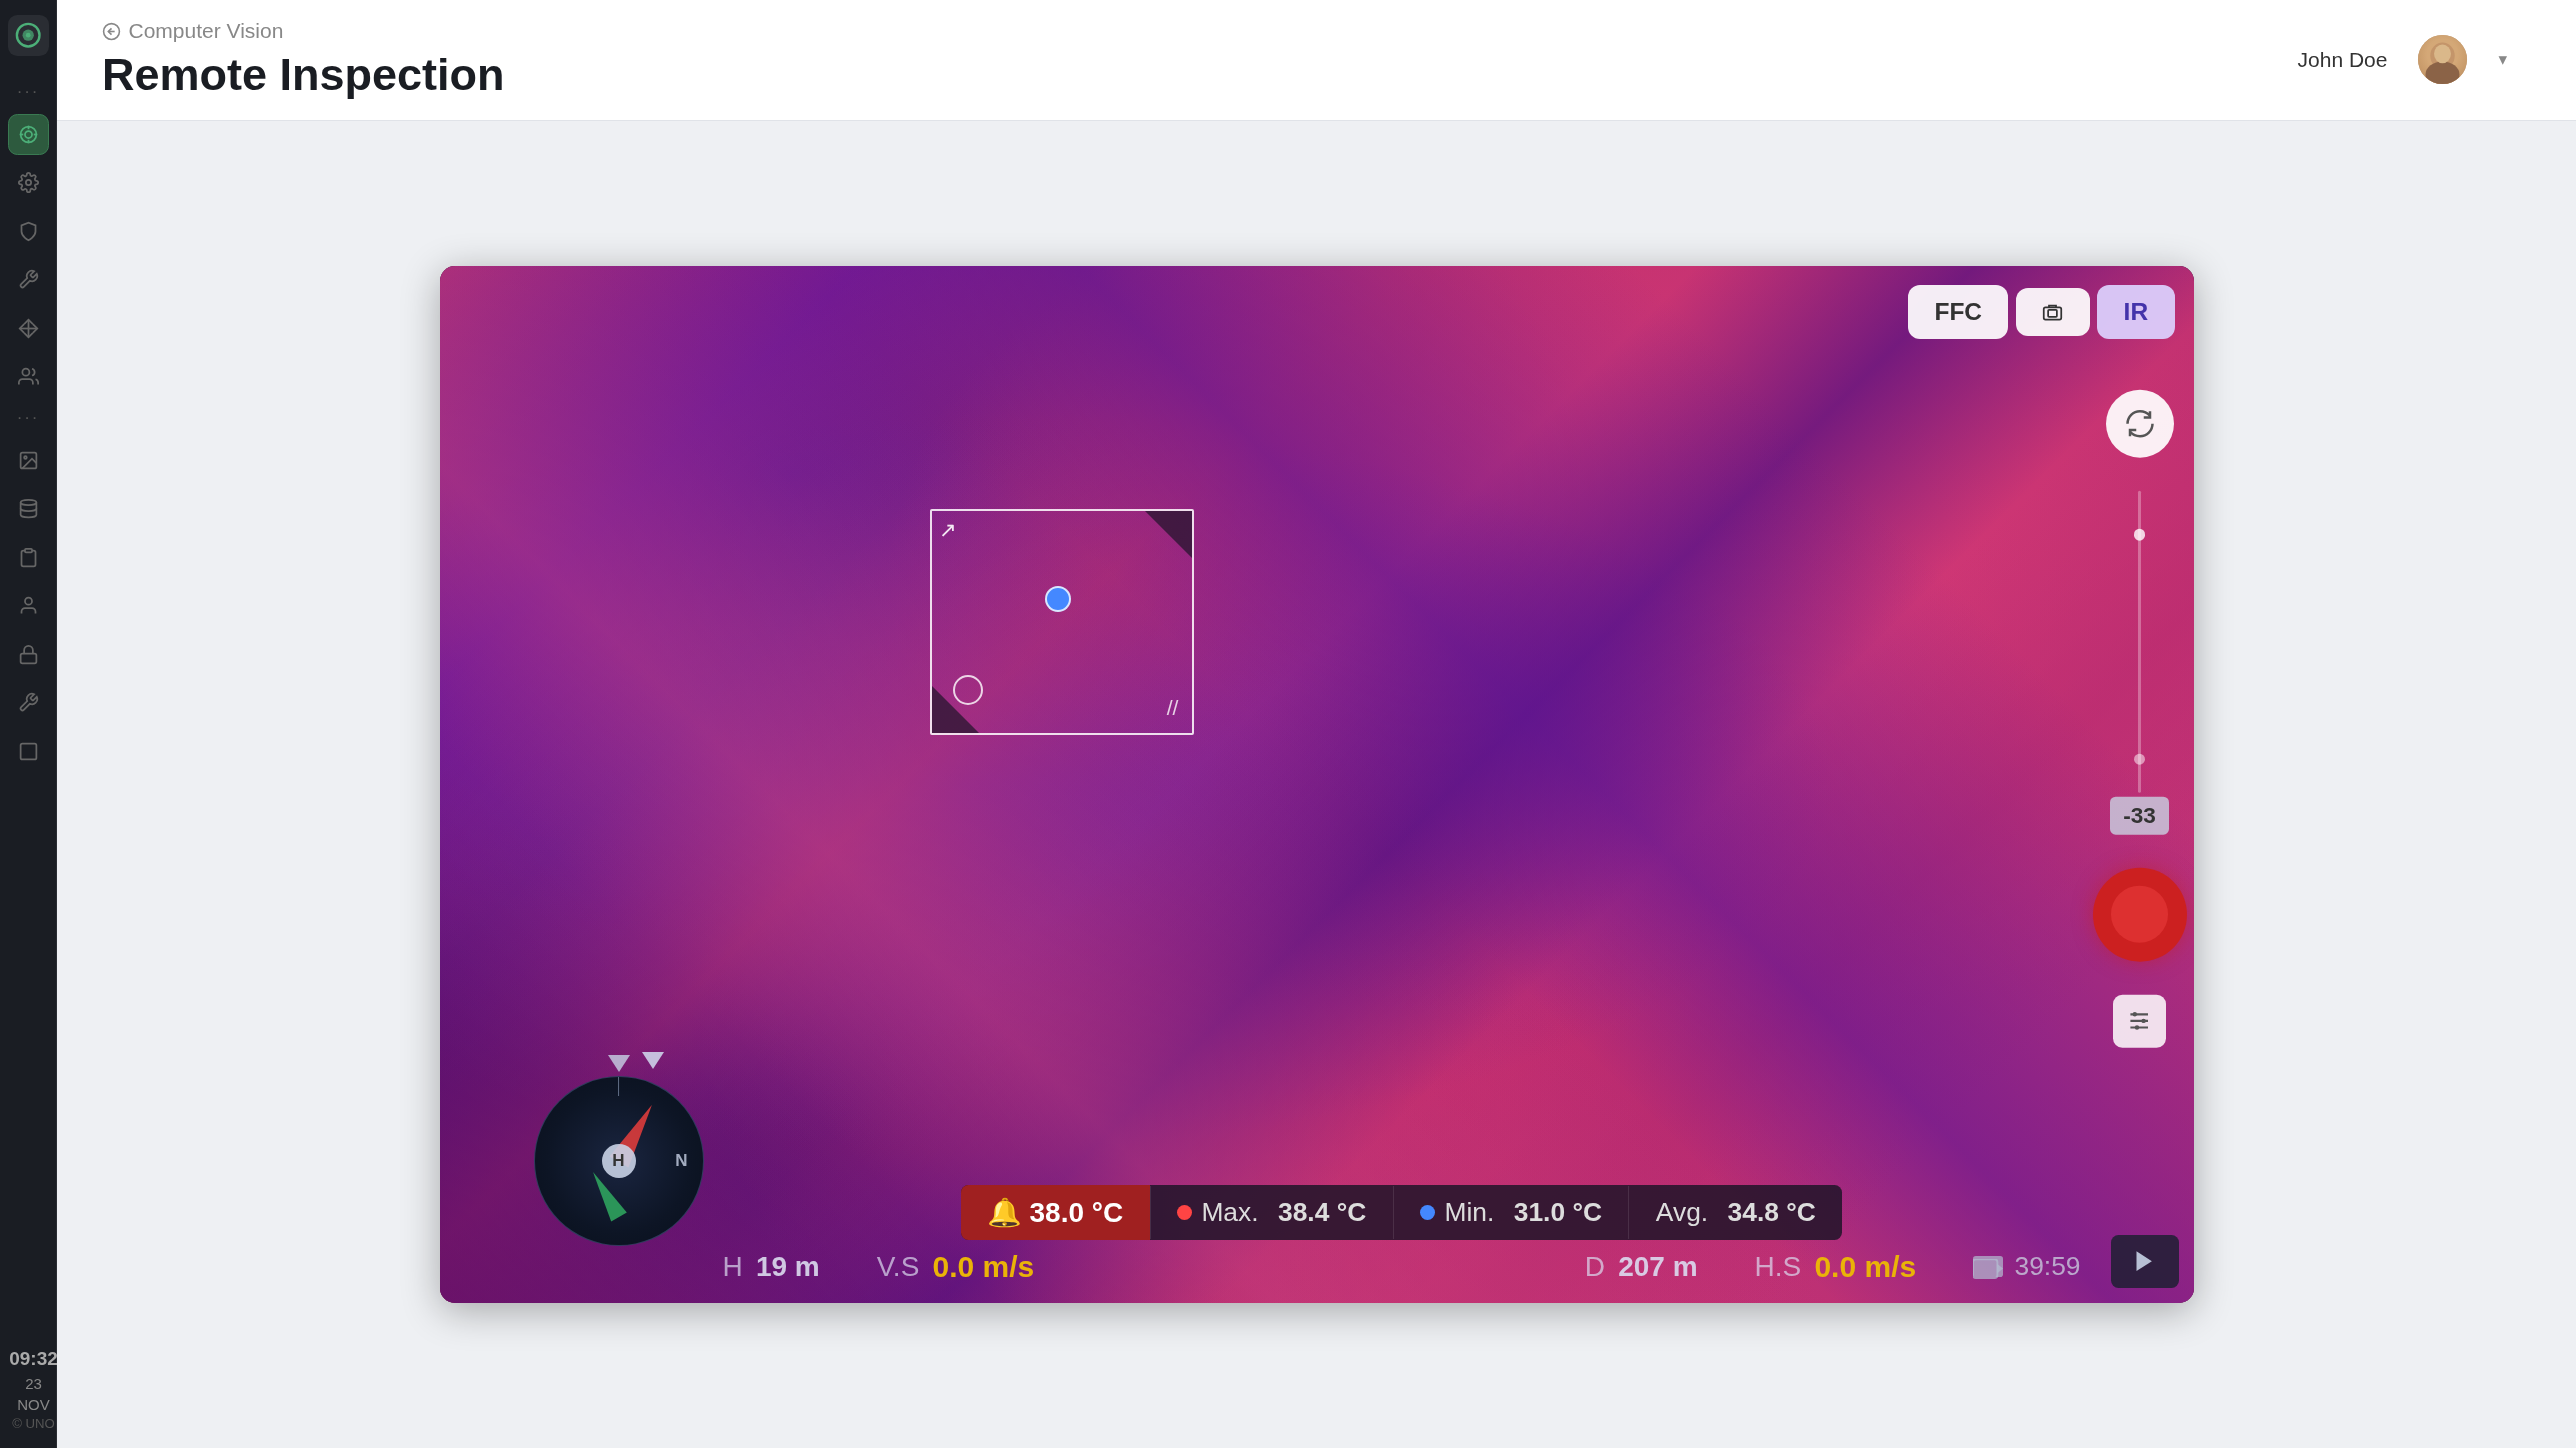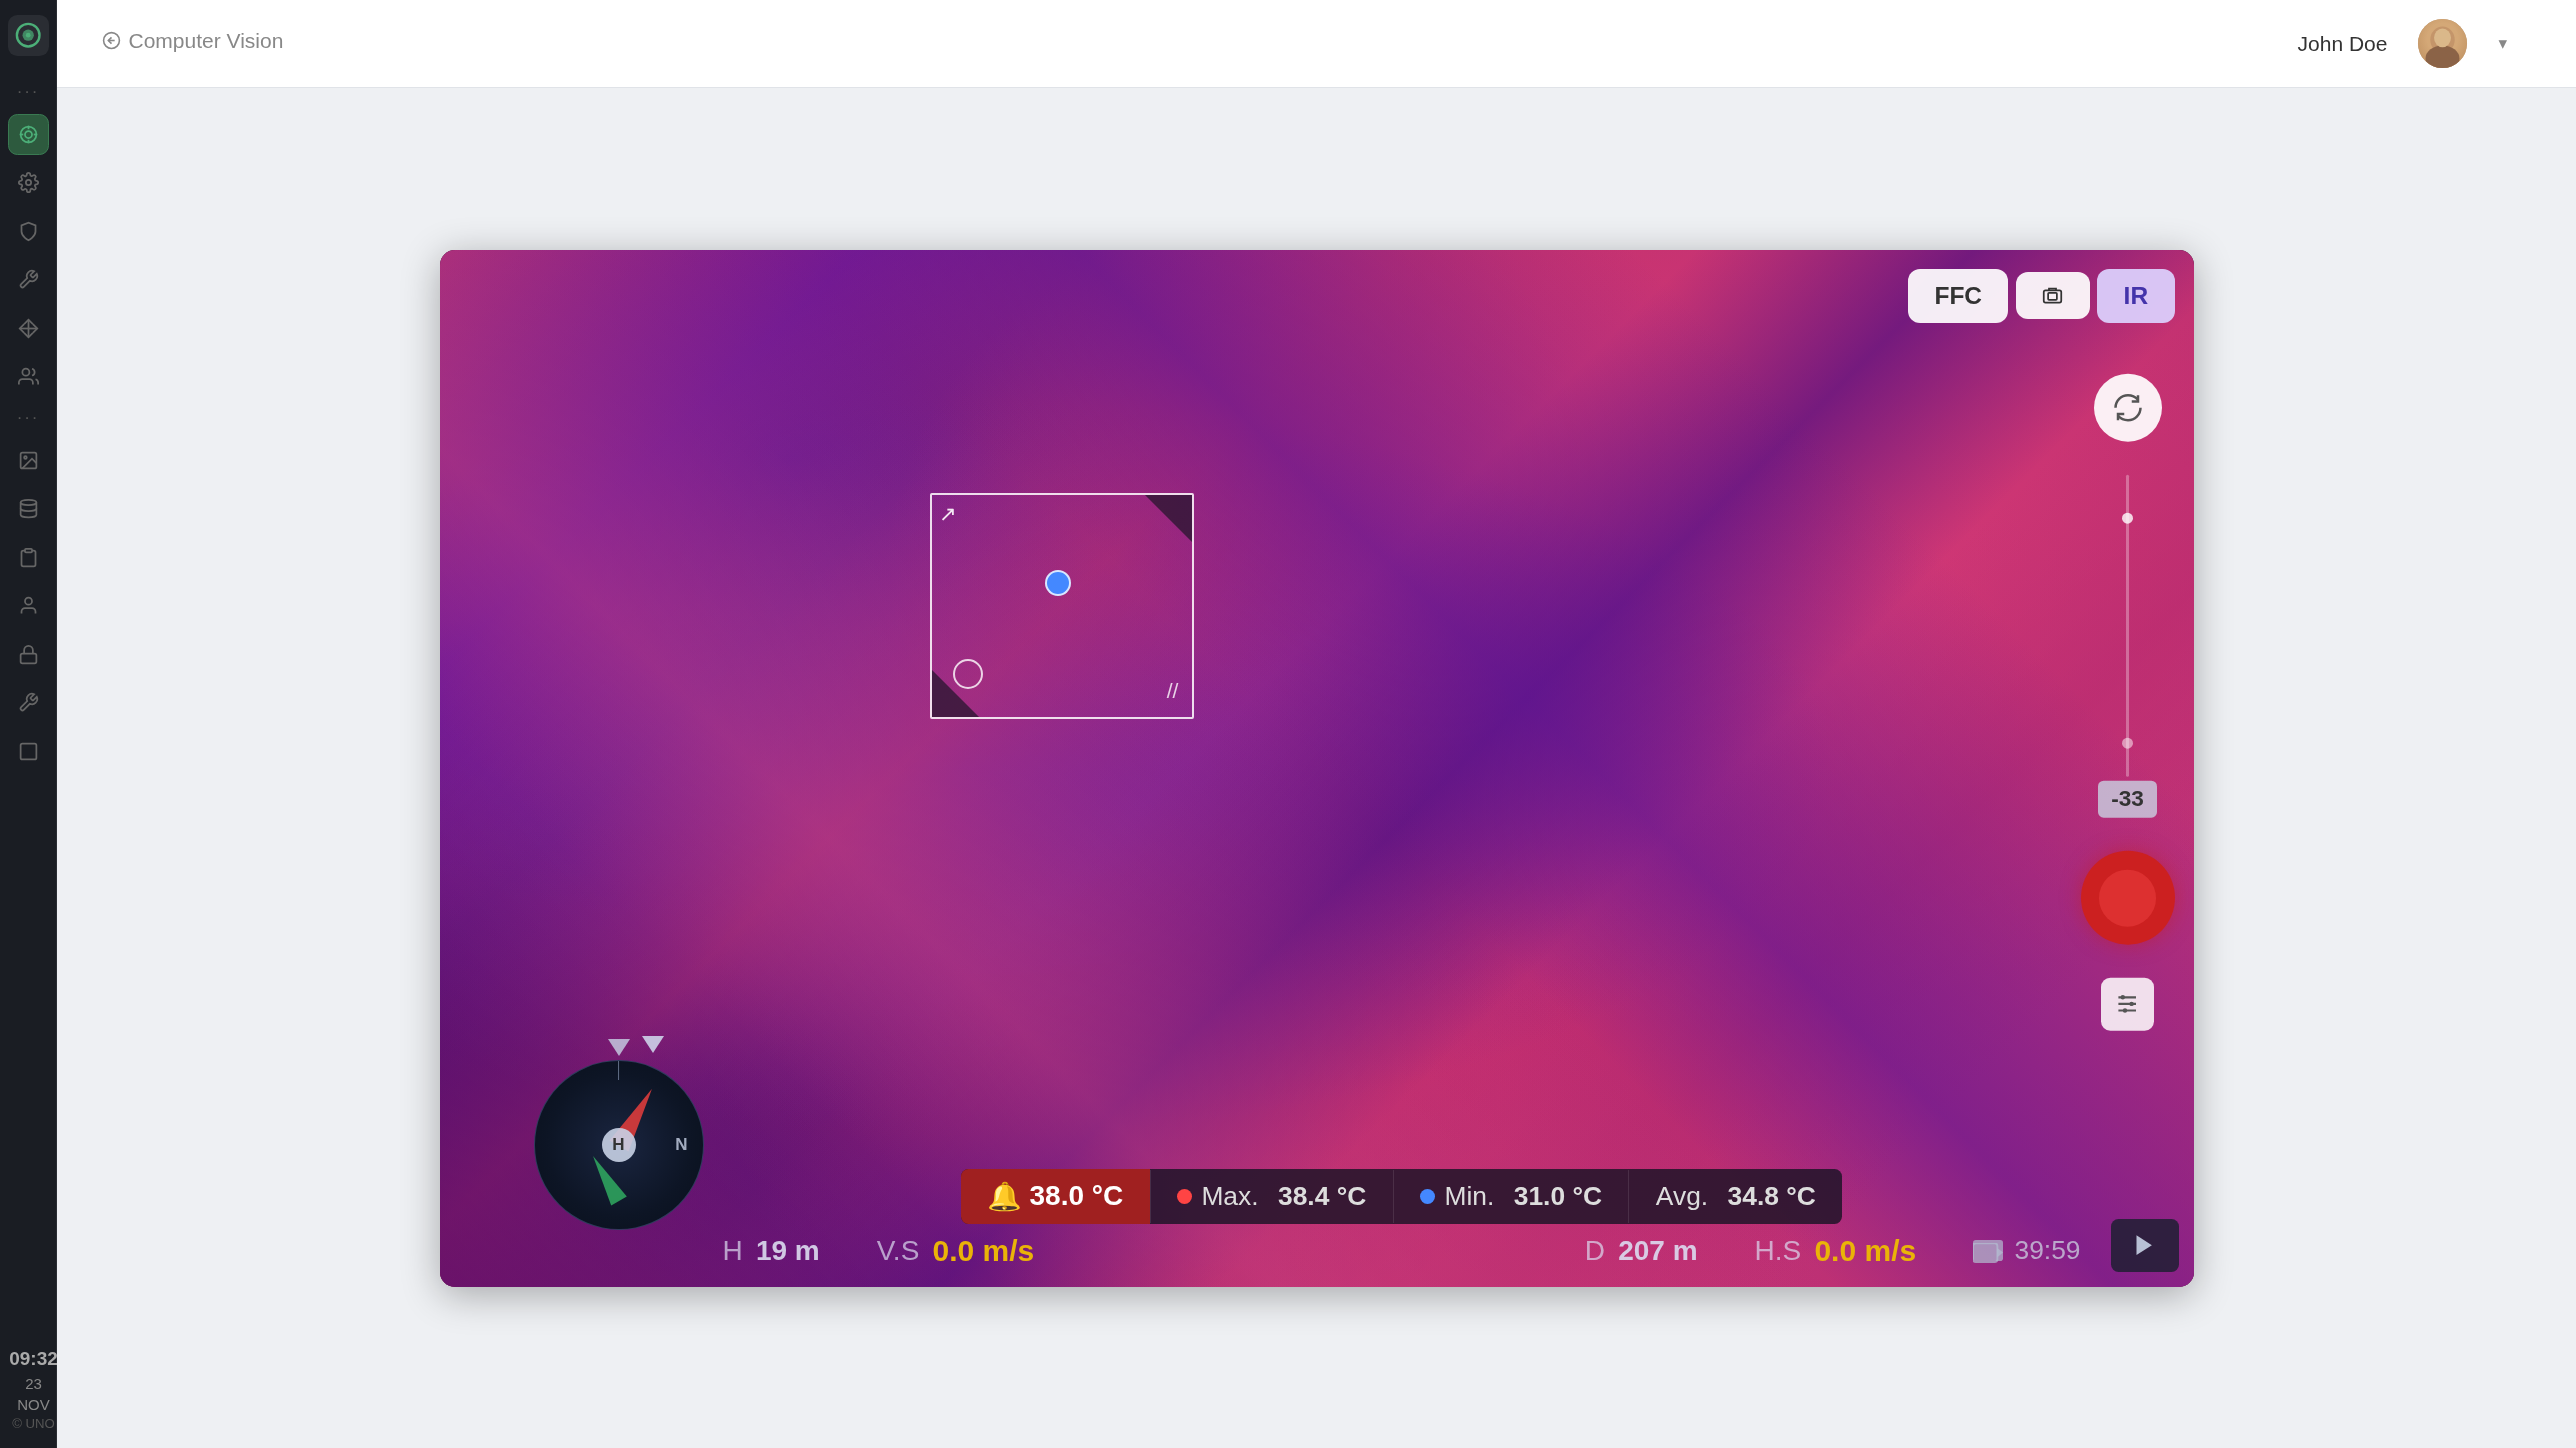"Remote Inspection" div.page-title { html: none -> <div>Remote Inspection</div> }
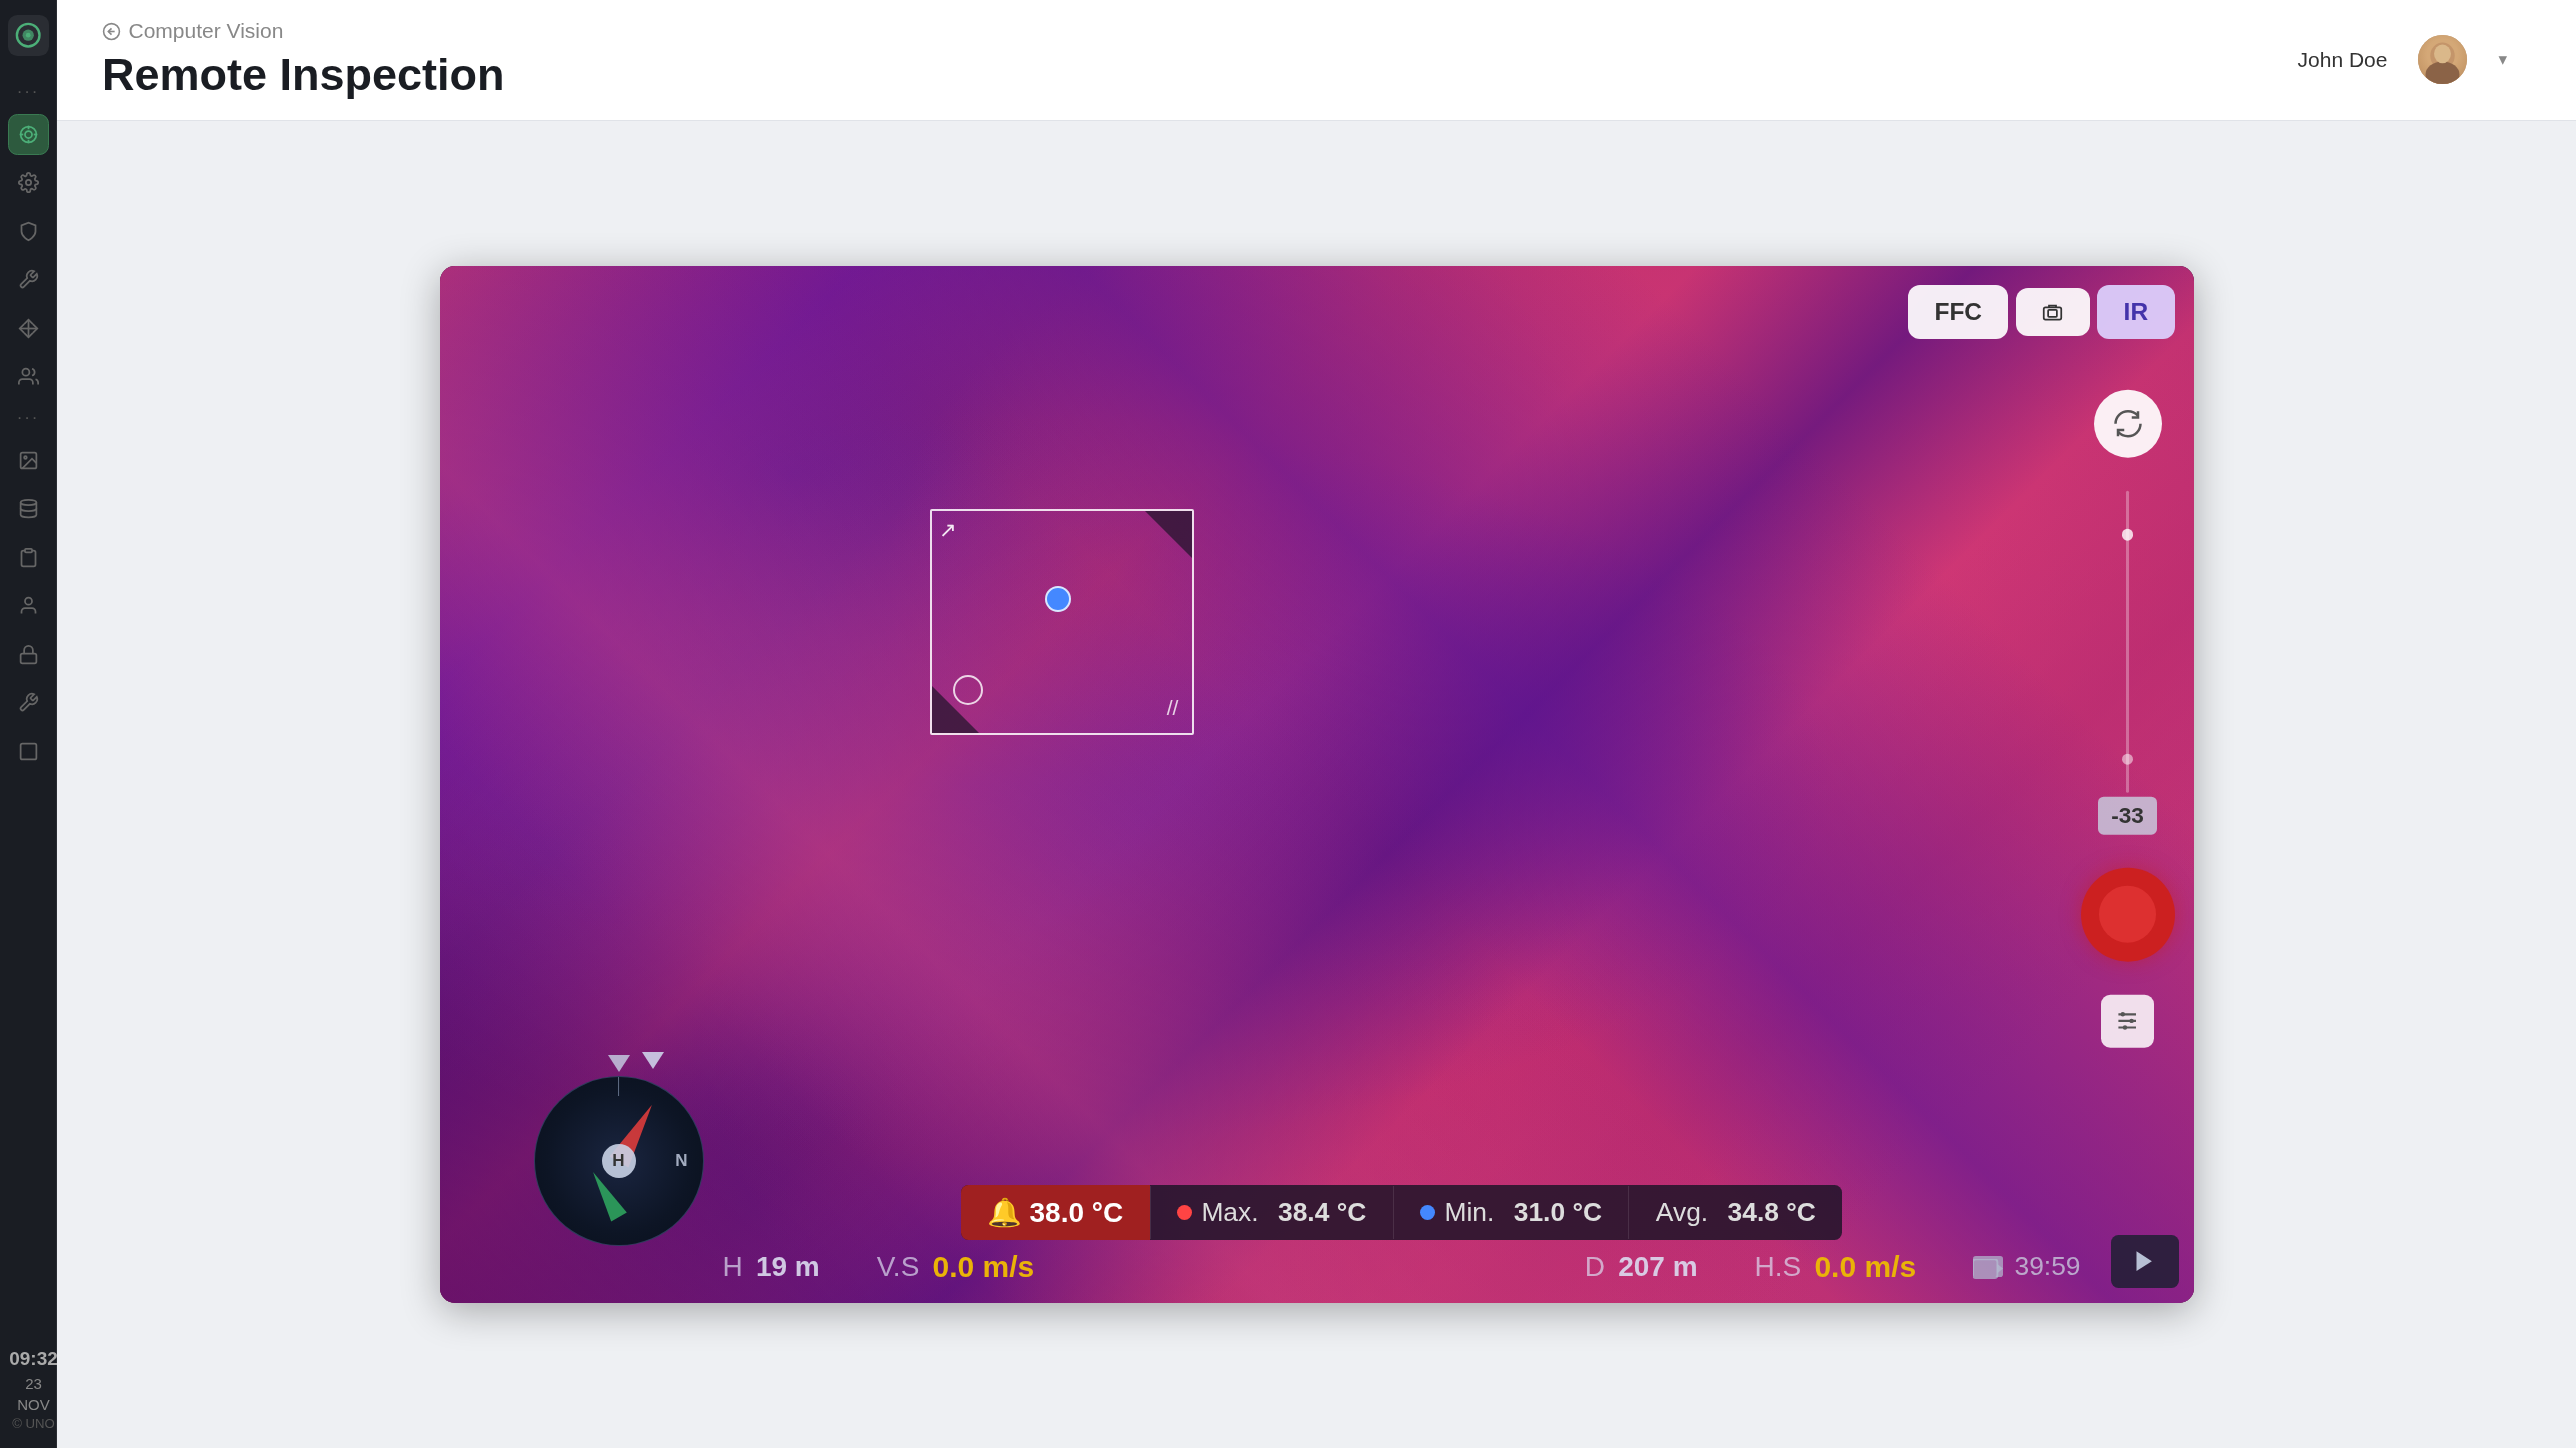"-33" .right-controls { right: 19px -> 7px }
